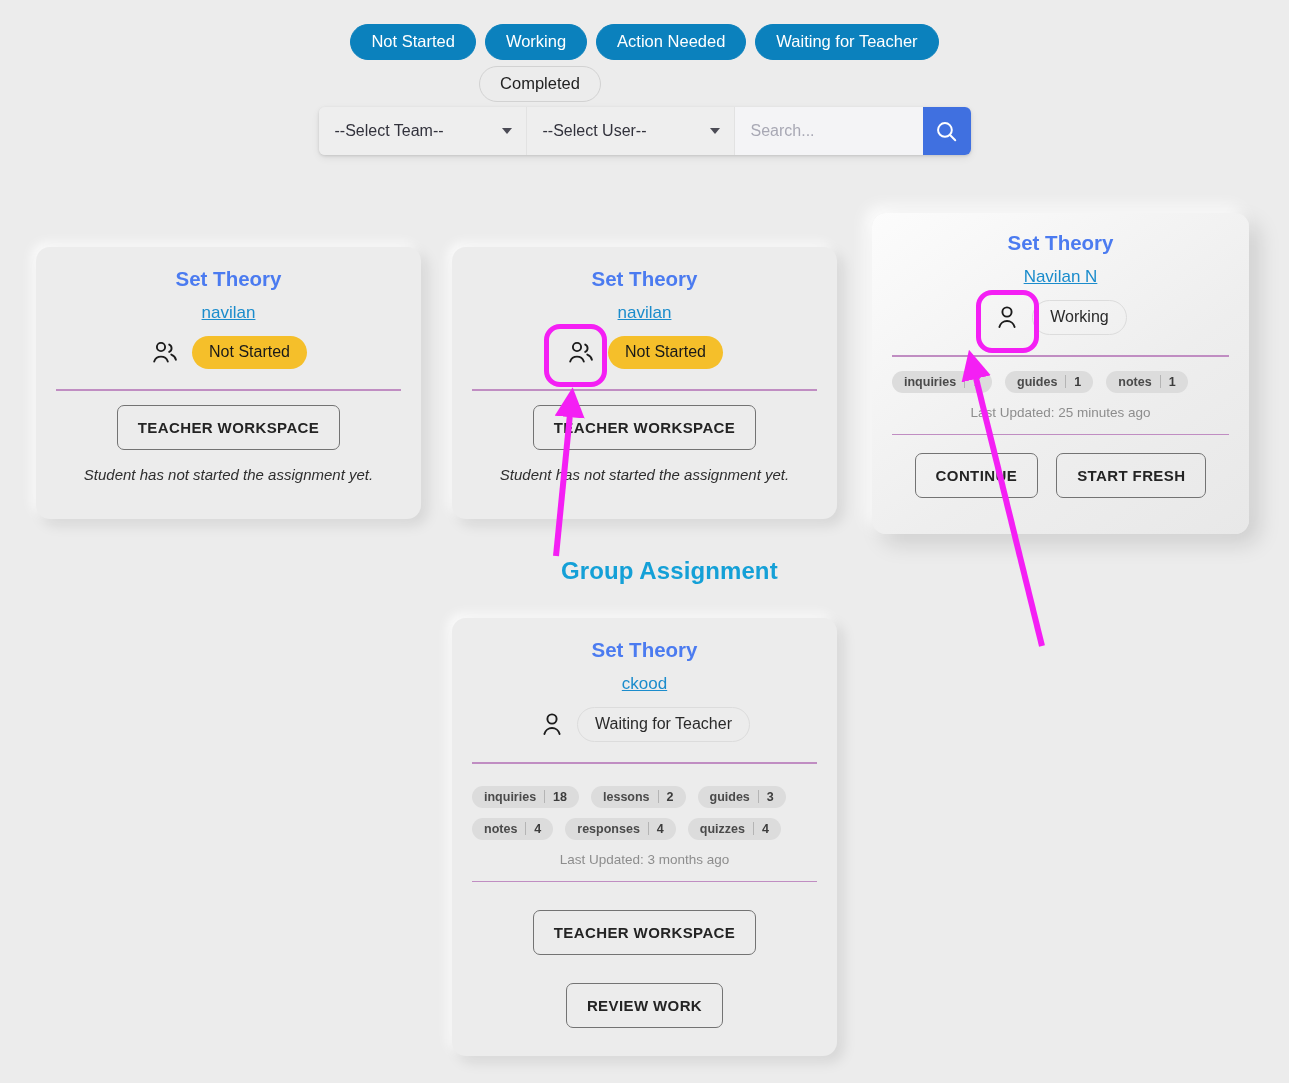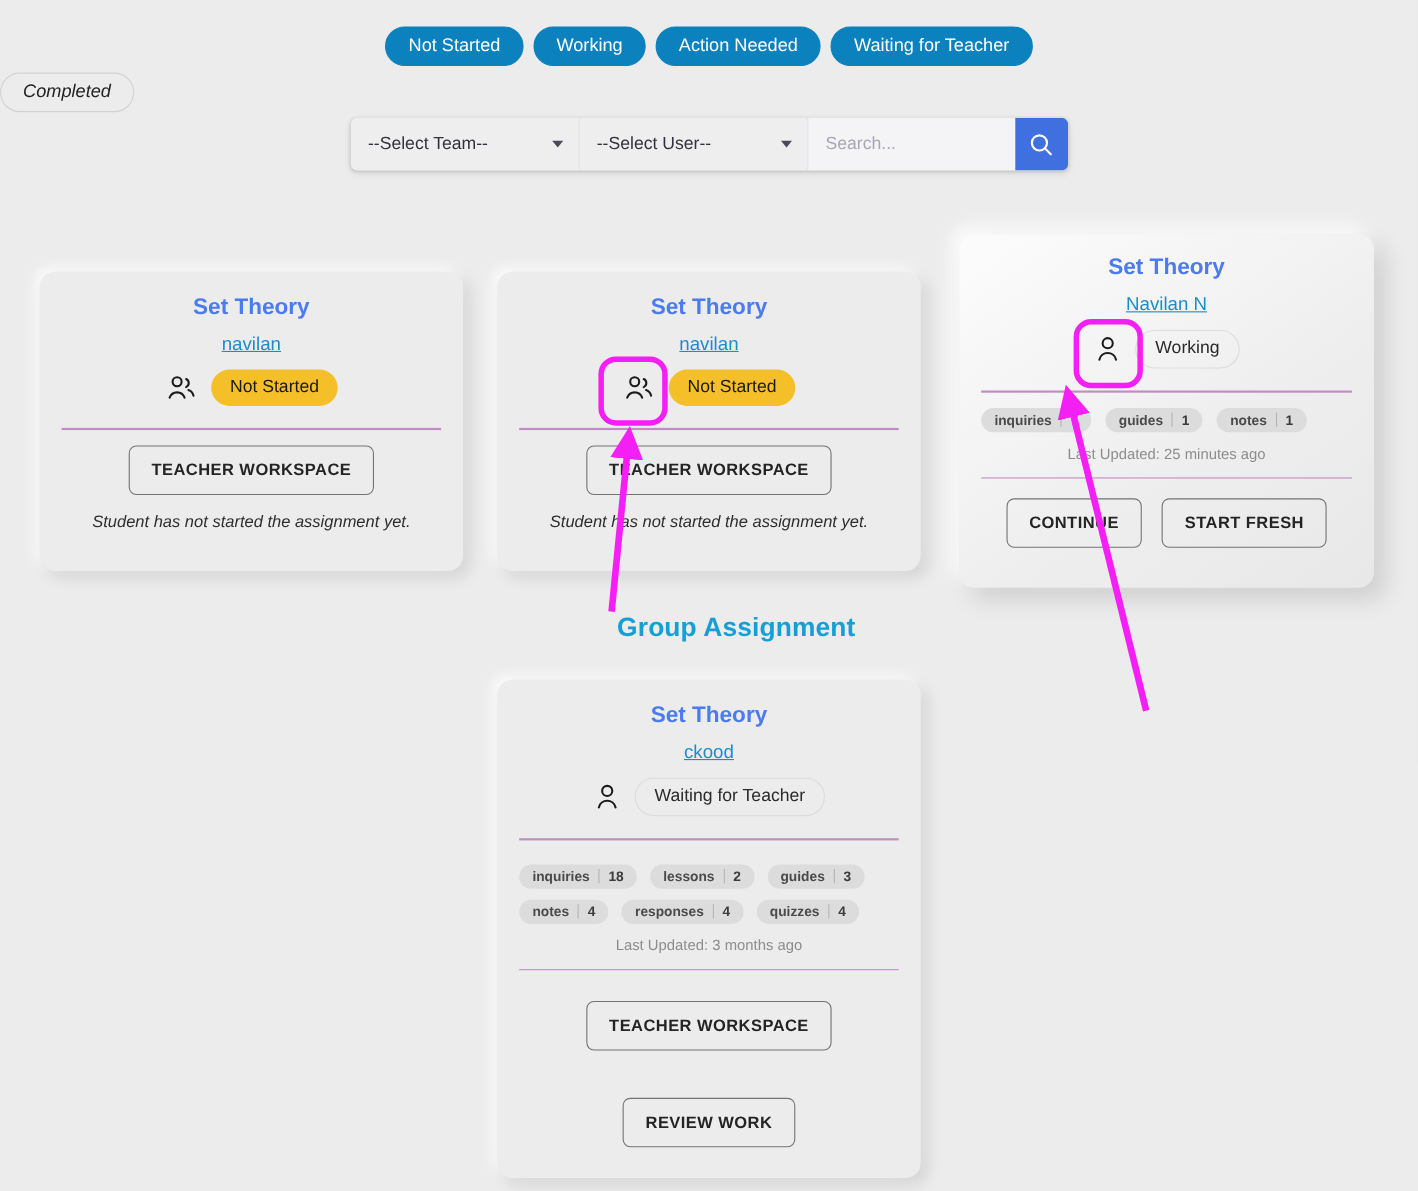"Completed" .filter-row2 { font-style: italic -> none; justify-content: flex-start -> center }
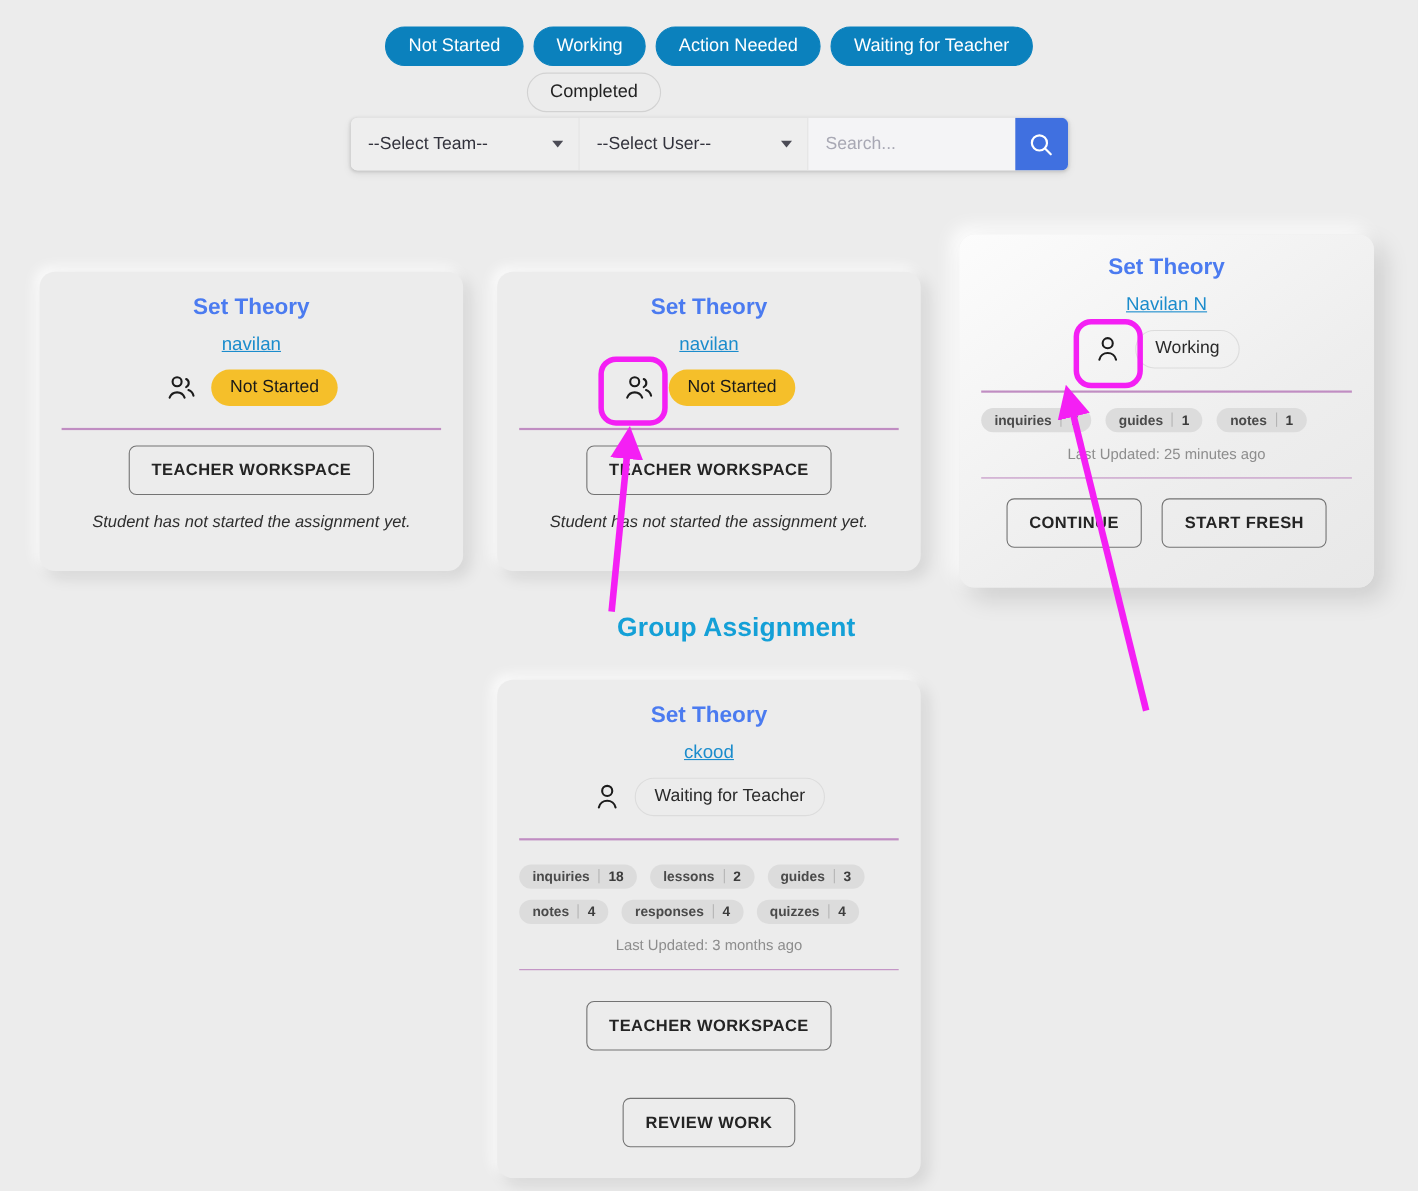"REVIEW WORK" button.btn { margin-top: 43px -> 28px }
